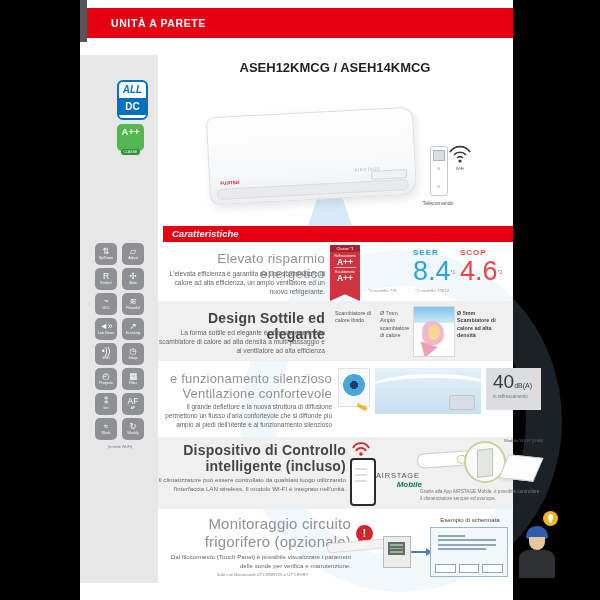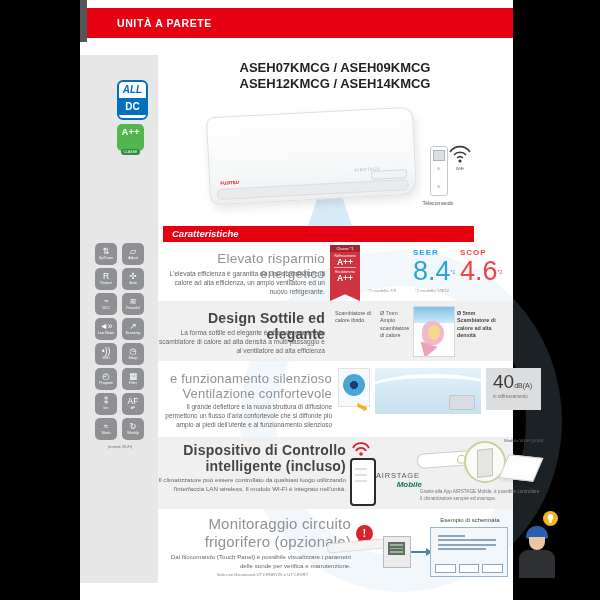"UNITÀ A PARETE" #redbanner span { margin-left: 30px -> 24px }
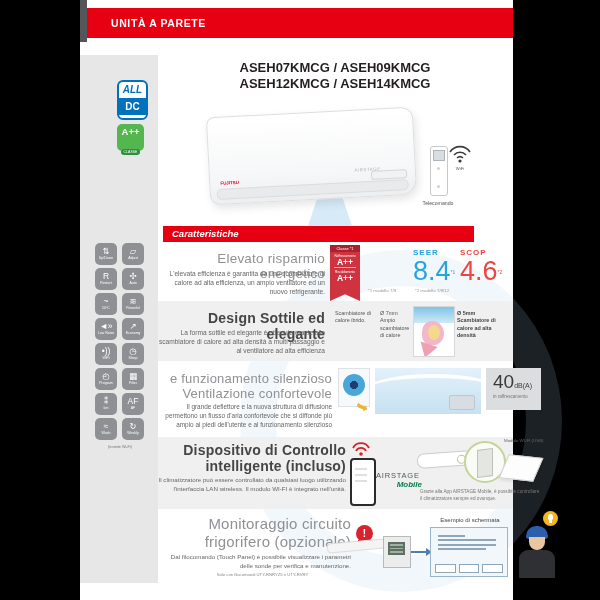"ASEH07KMCG / ASEH09KMCG" div { html: <div>ASEH07KMCG / ASEH09KMCG</div> -> none }
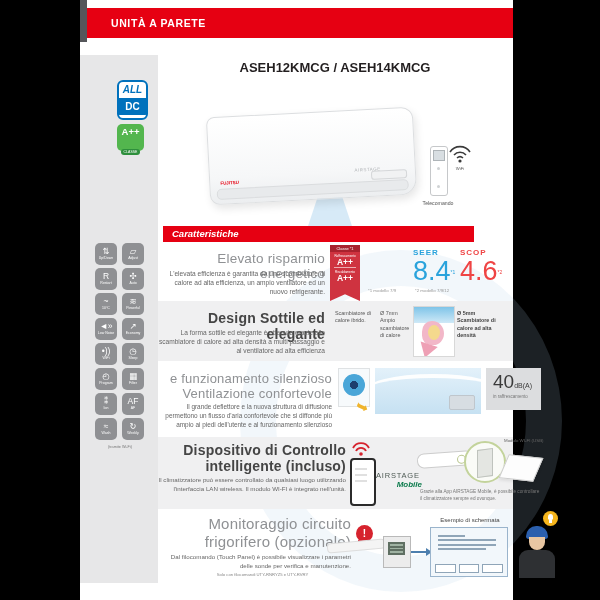"Caratteristiche" #featbanner { width: 311px -> 350px }
